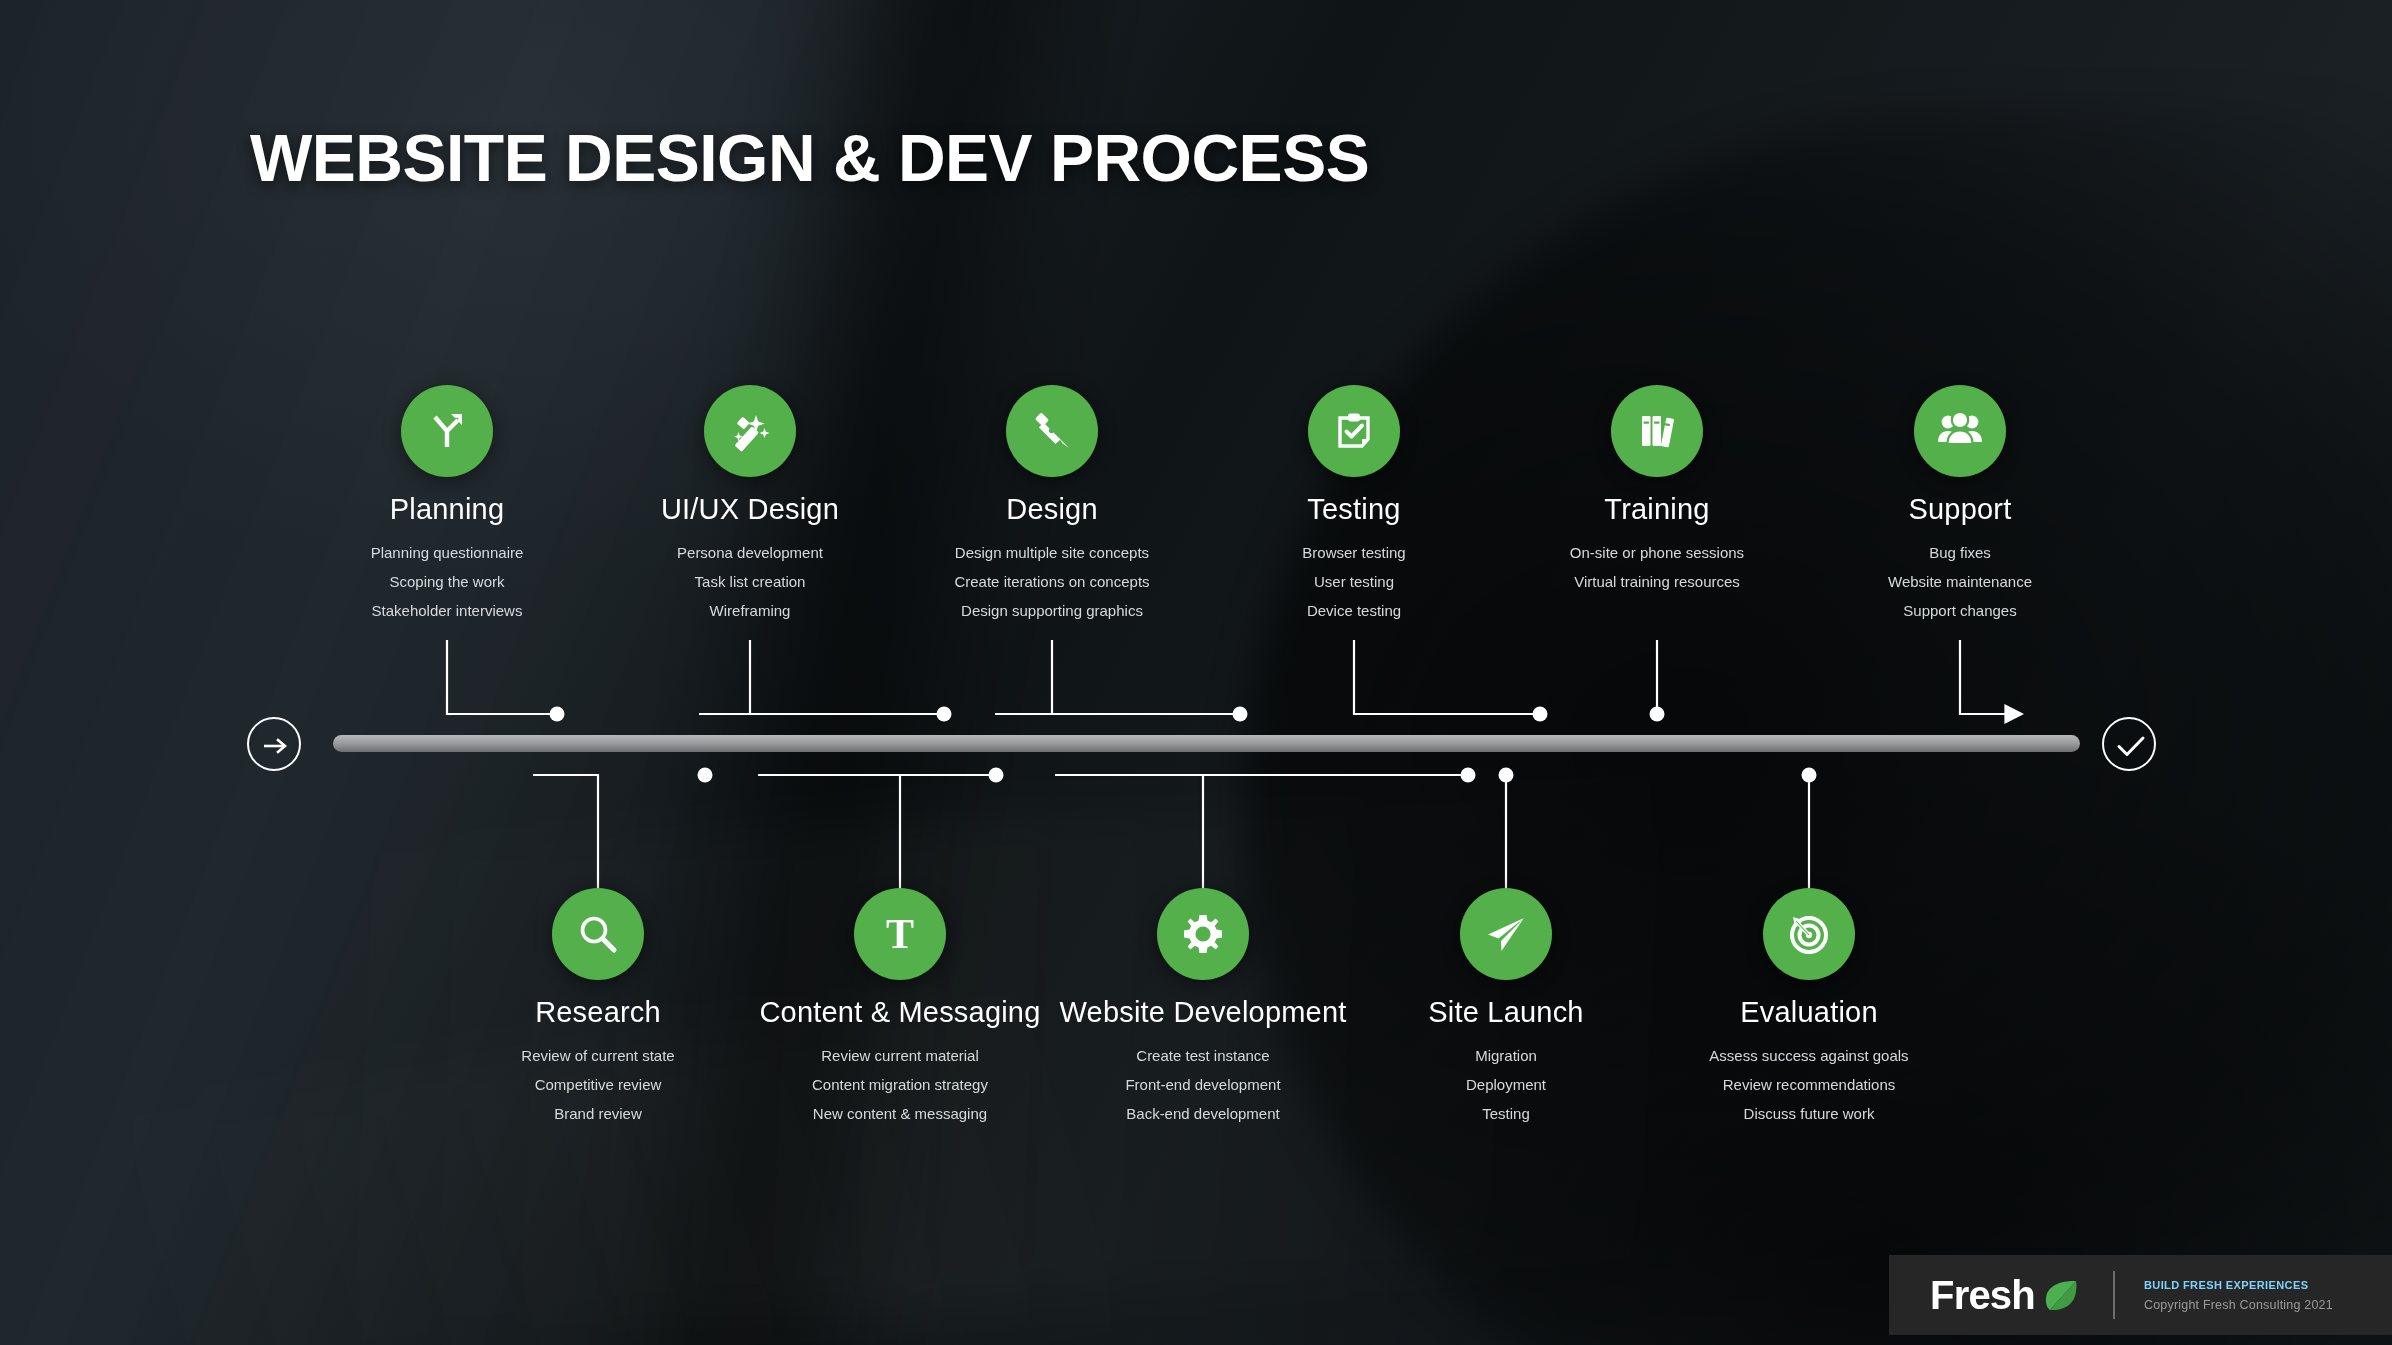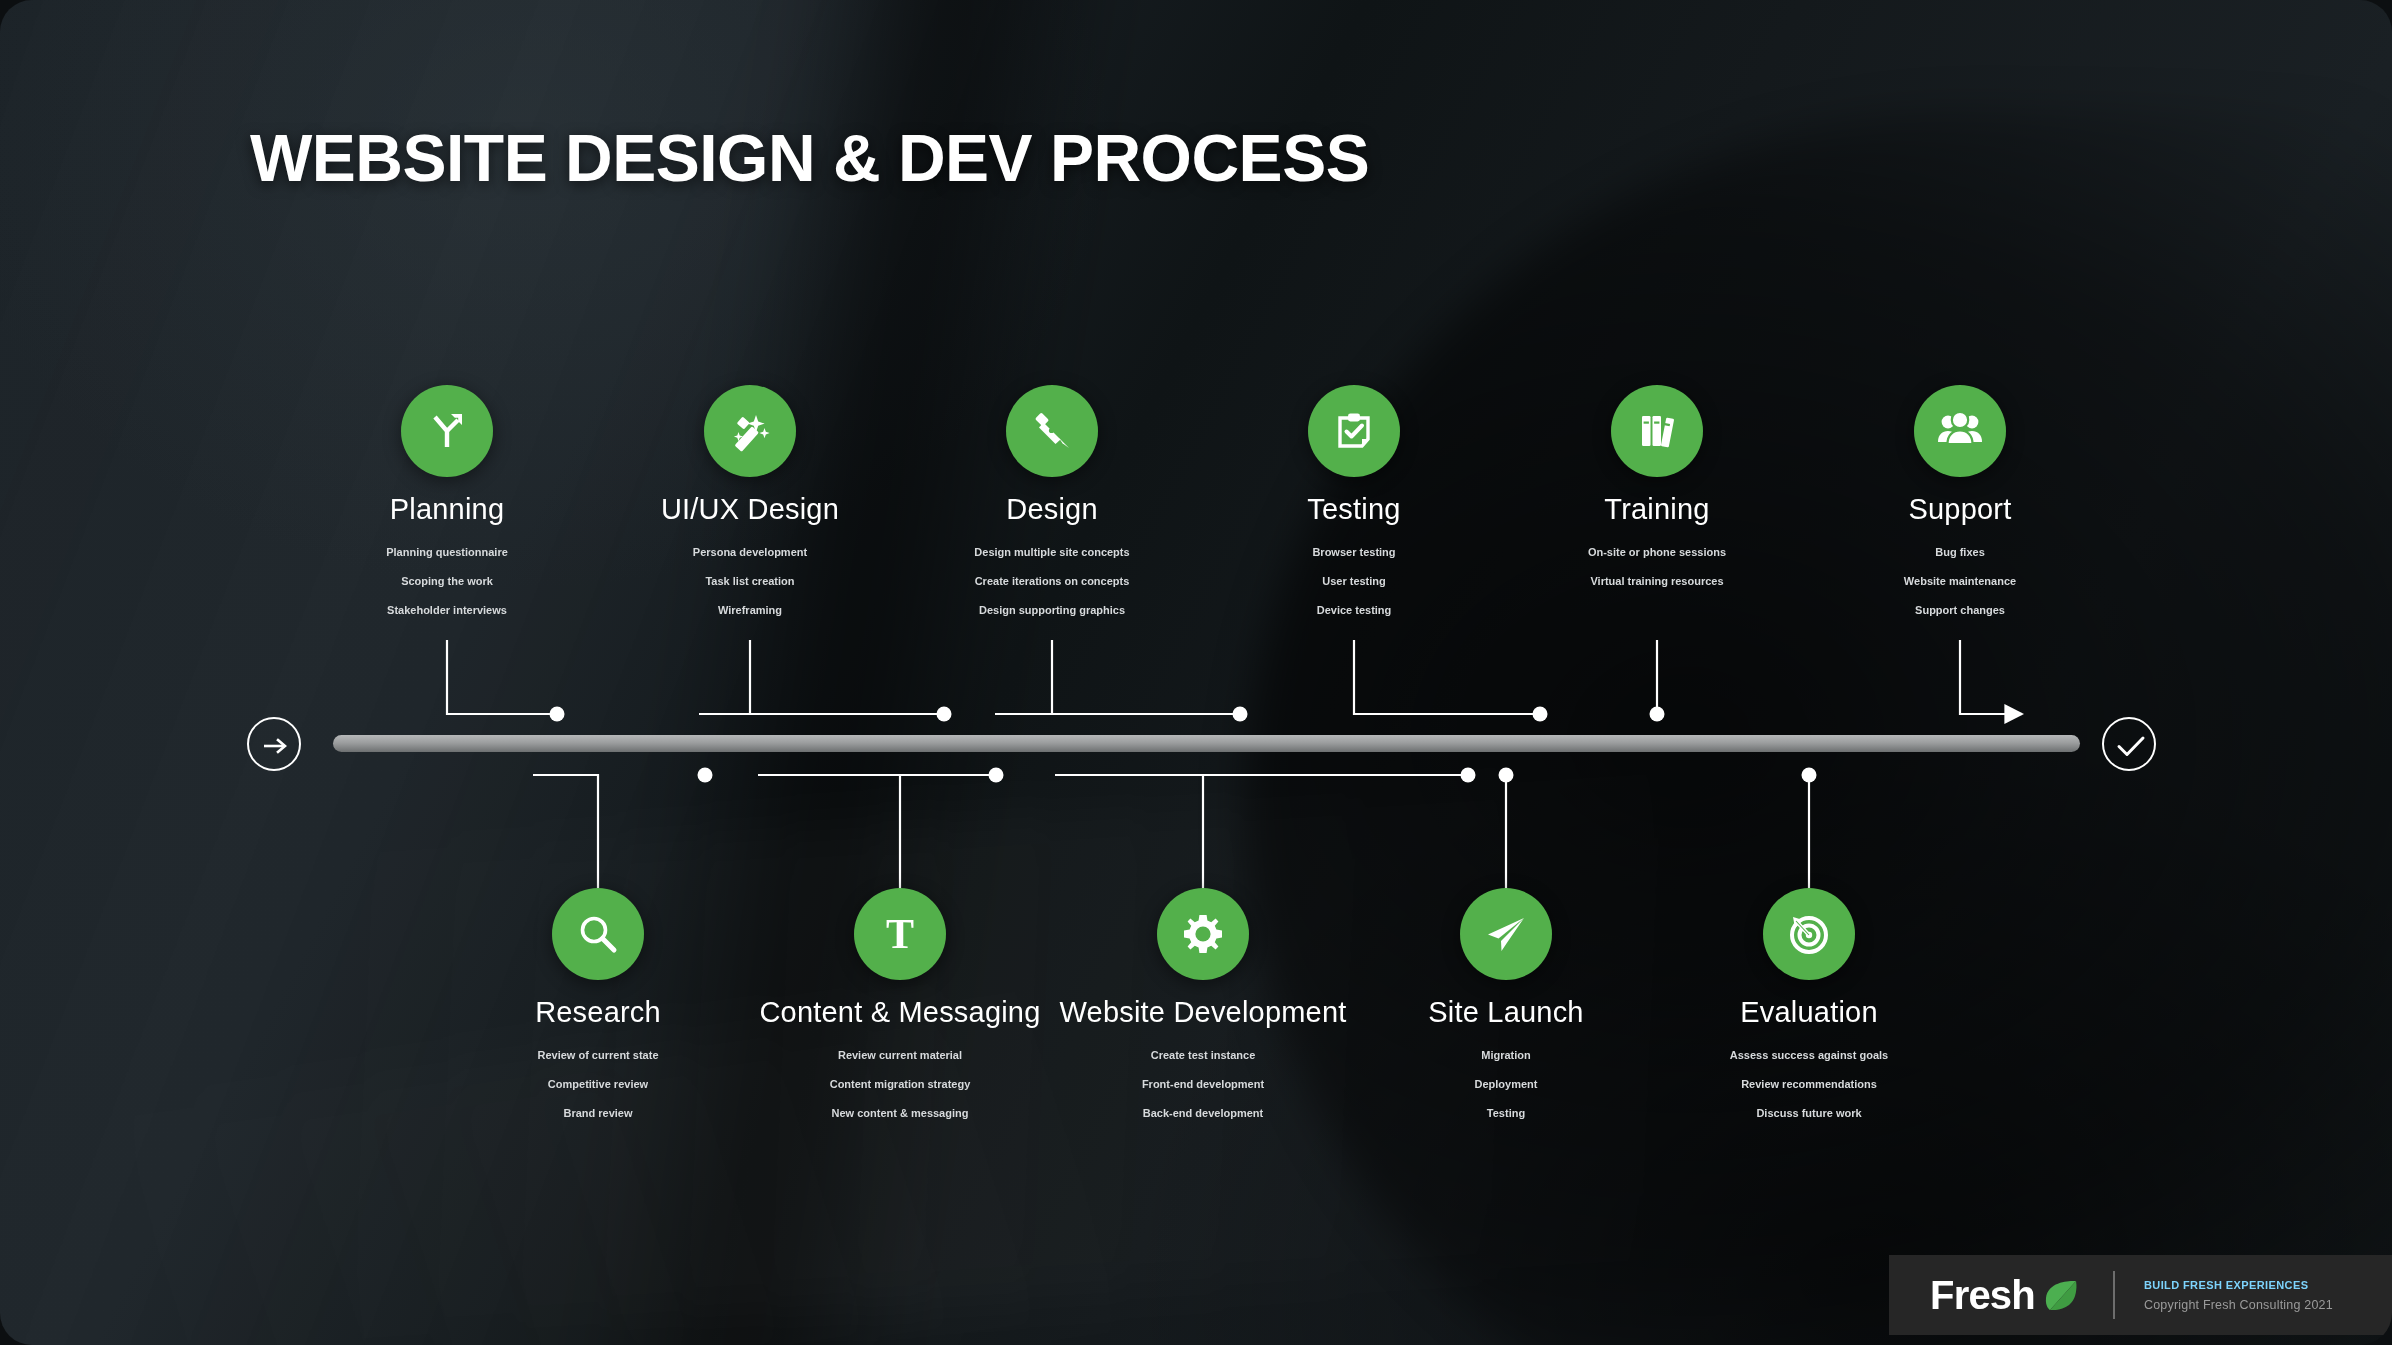"WEBSITE DESIGN & DEV PROCESS" #stage { border-radius: 32px -> none }
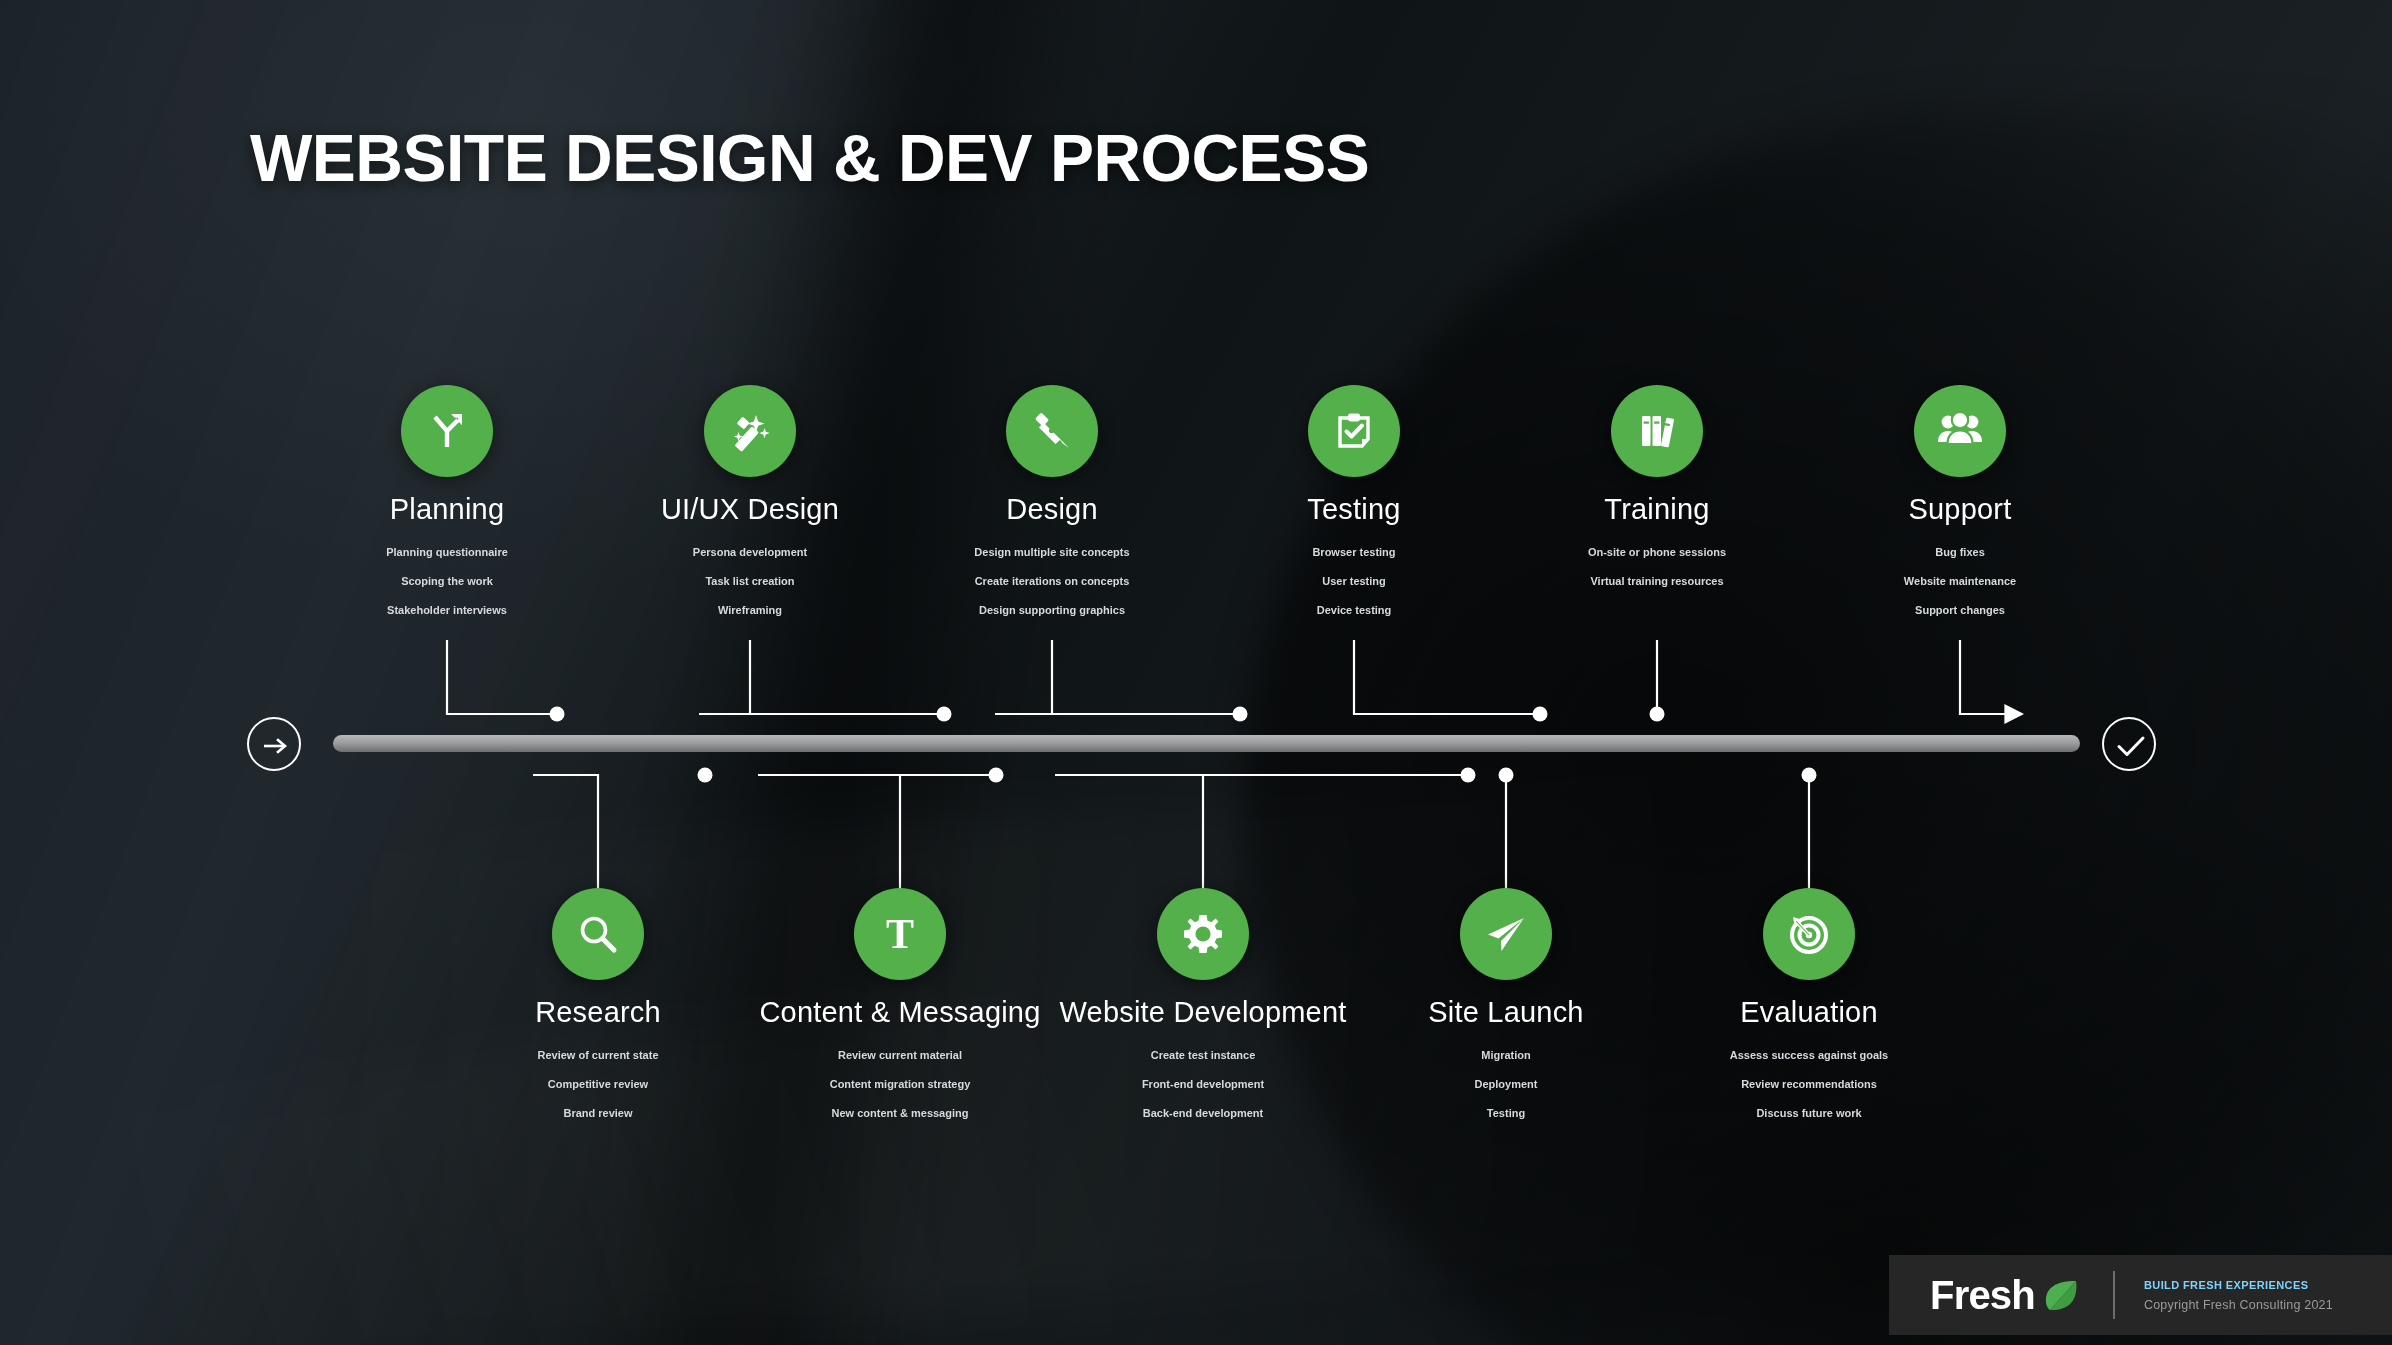"Planning questionnaire" .node-bullets div { font-size: 11px -> 15px; font-weight: 700 -> 400 }
